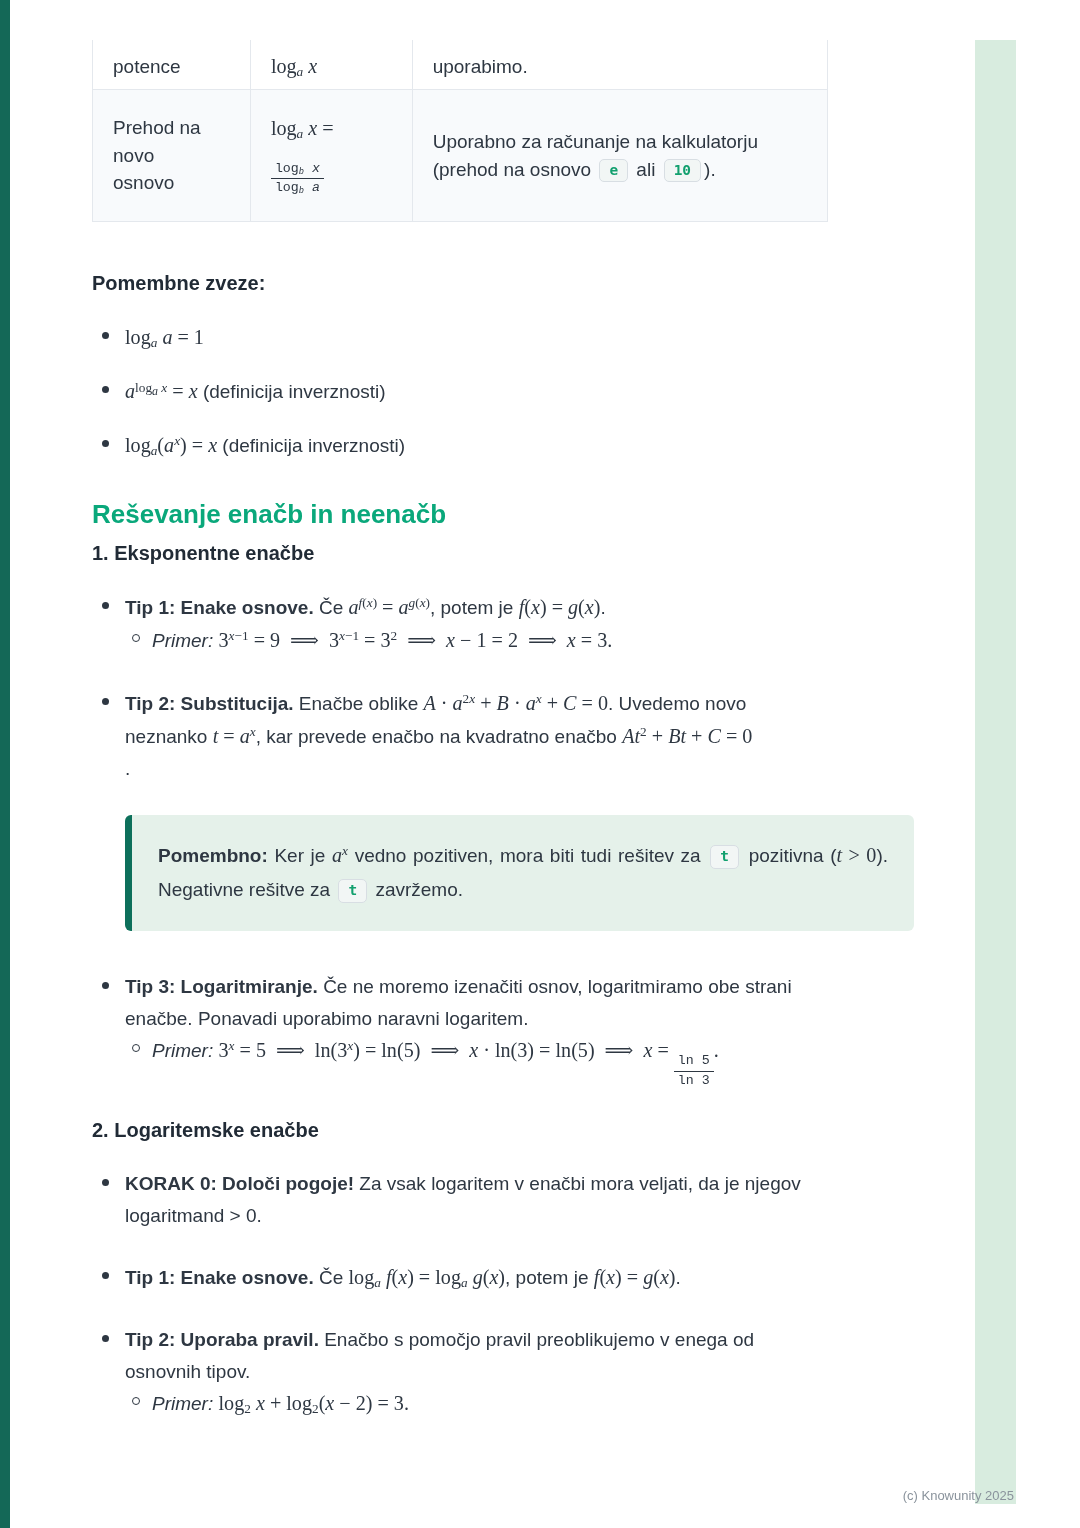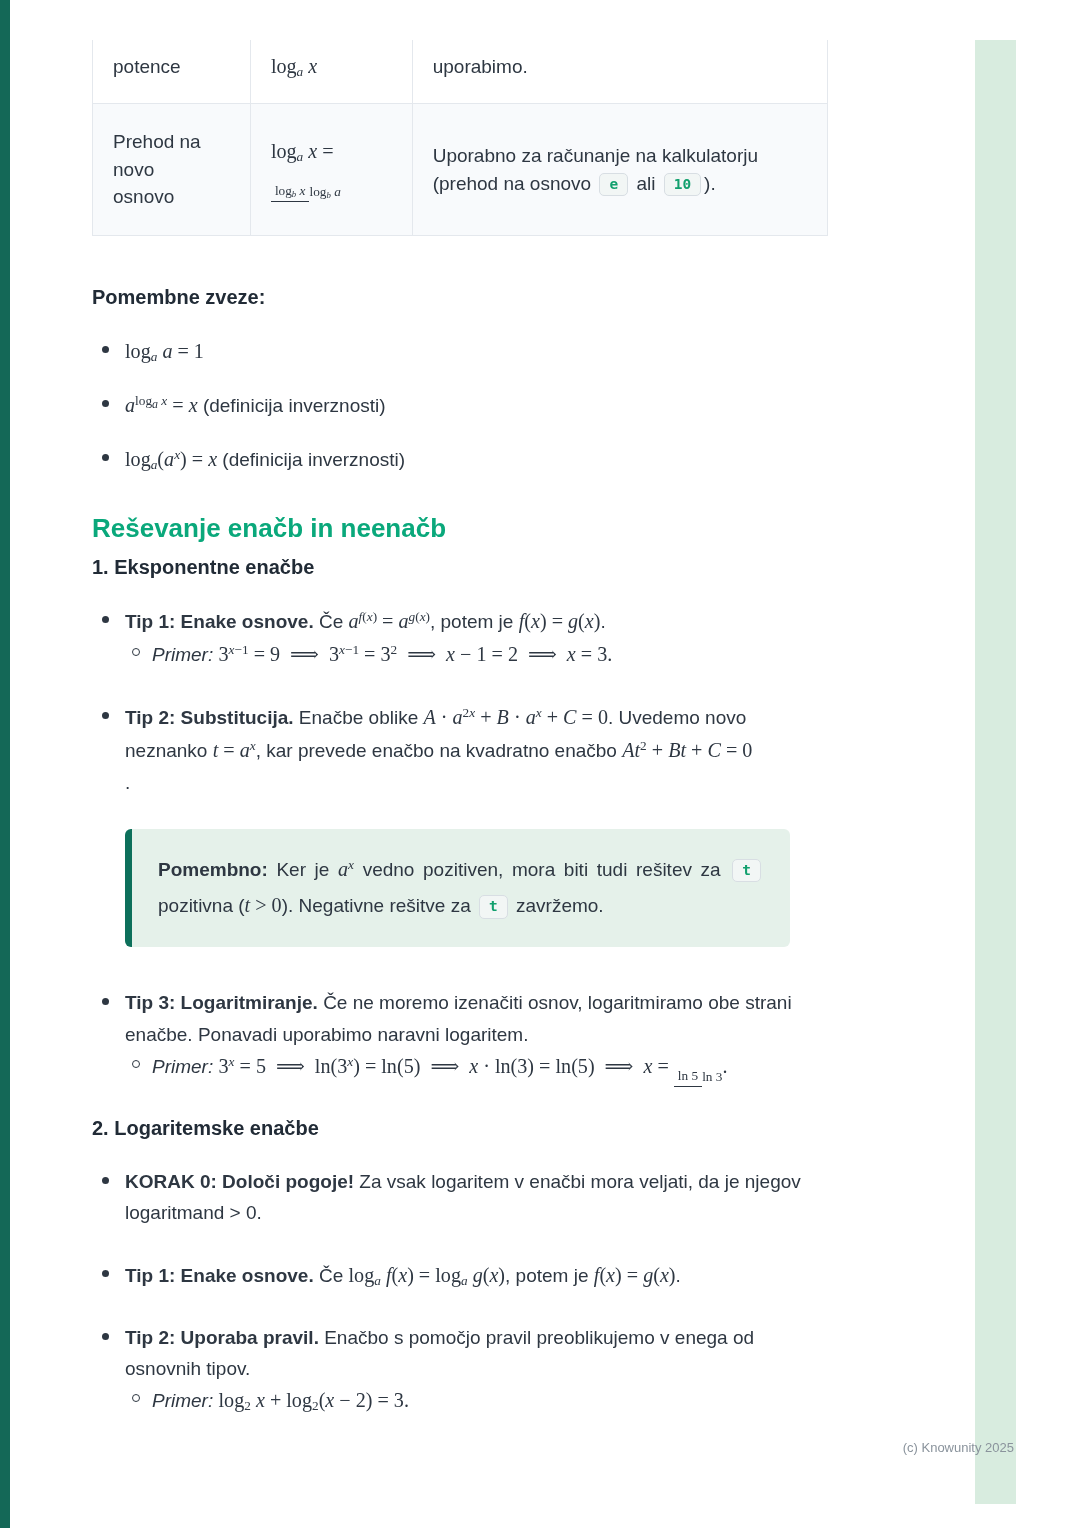"potence" tr:first-child td { padding-bottom: 22px -> 8px }
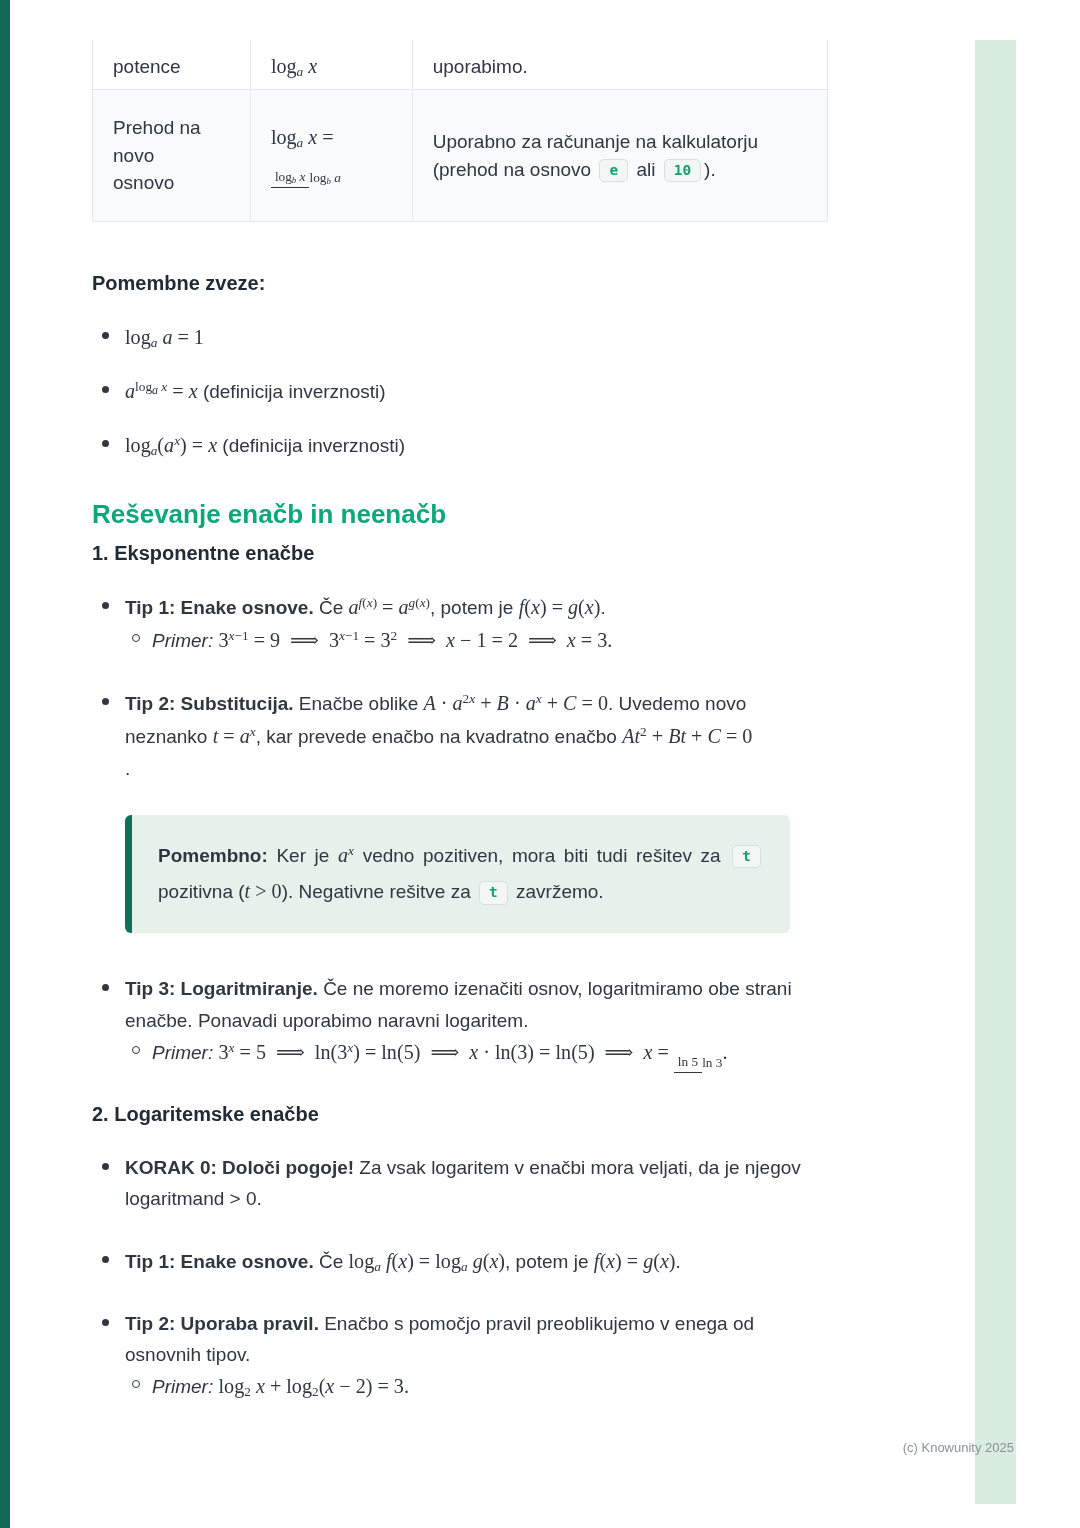"logb x" .frac { flex-direction: row -> column; font-family: none -> Liberation Mono, monospace }
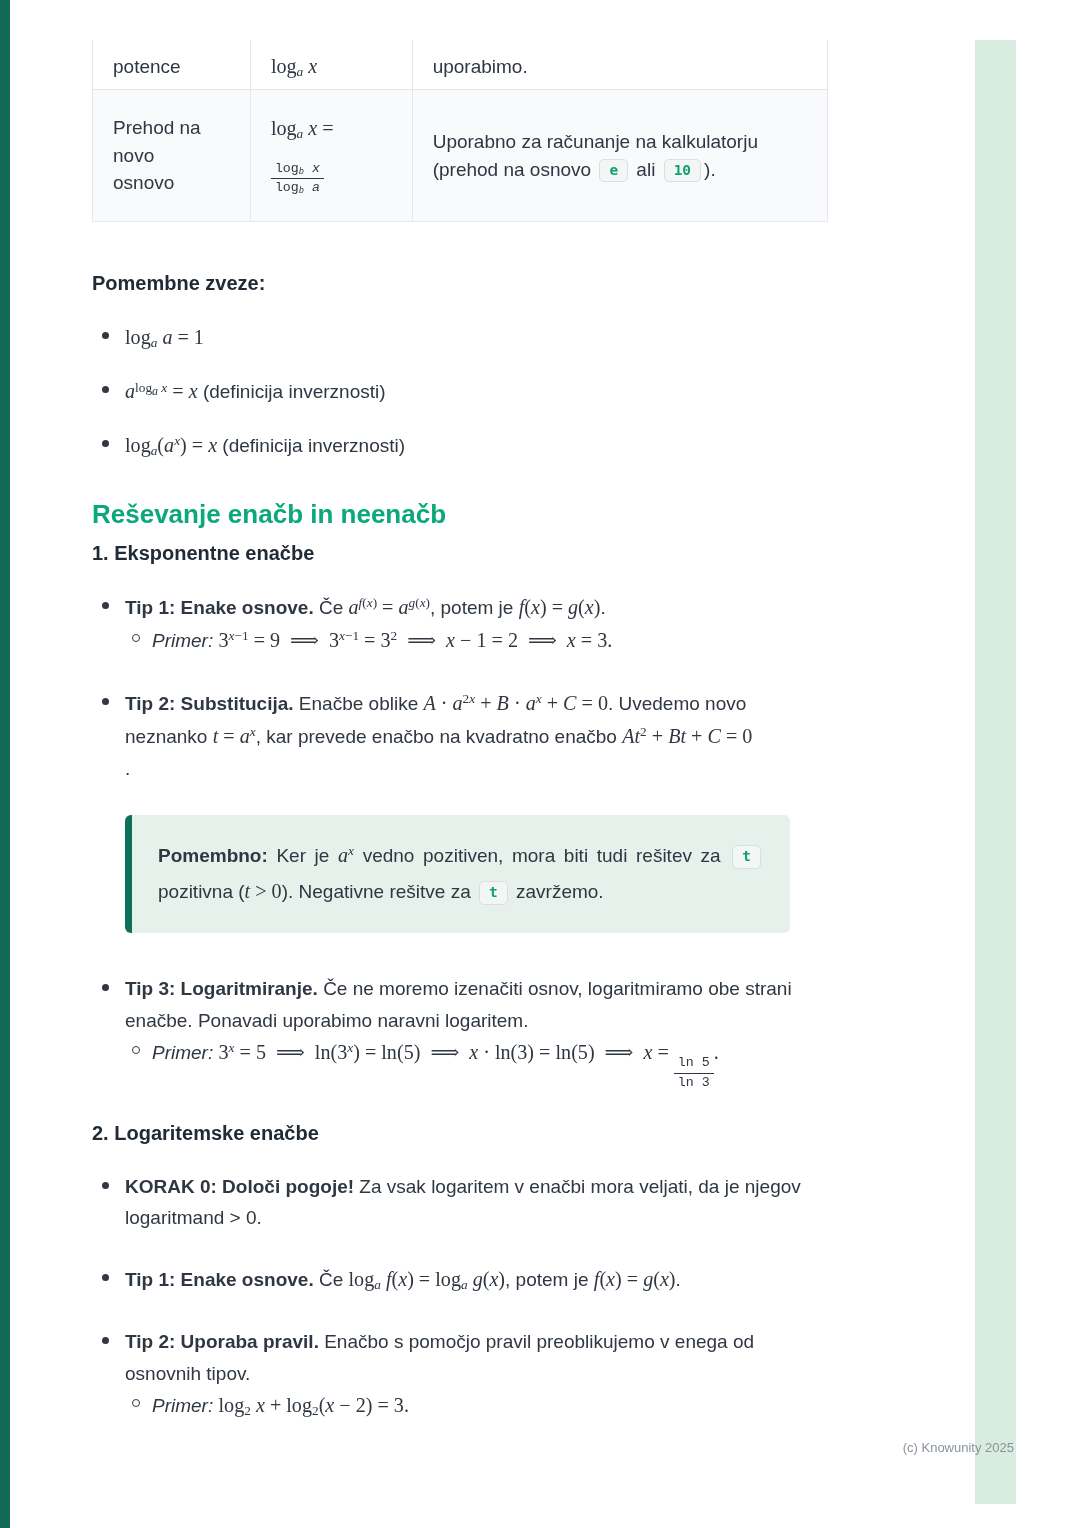"Pomembno: Ker je ax vedno" .callout { width: 665px -> 789px }
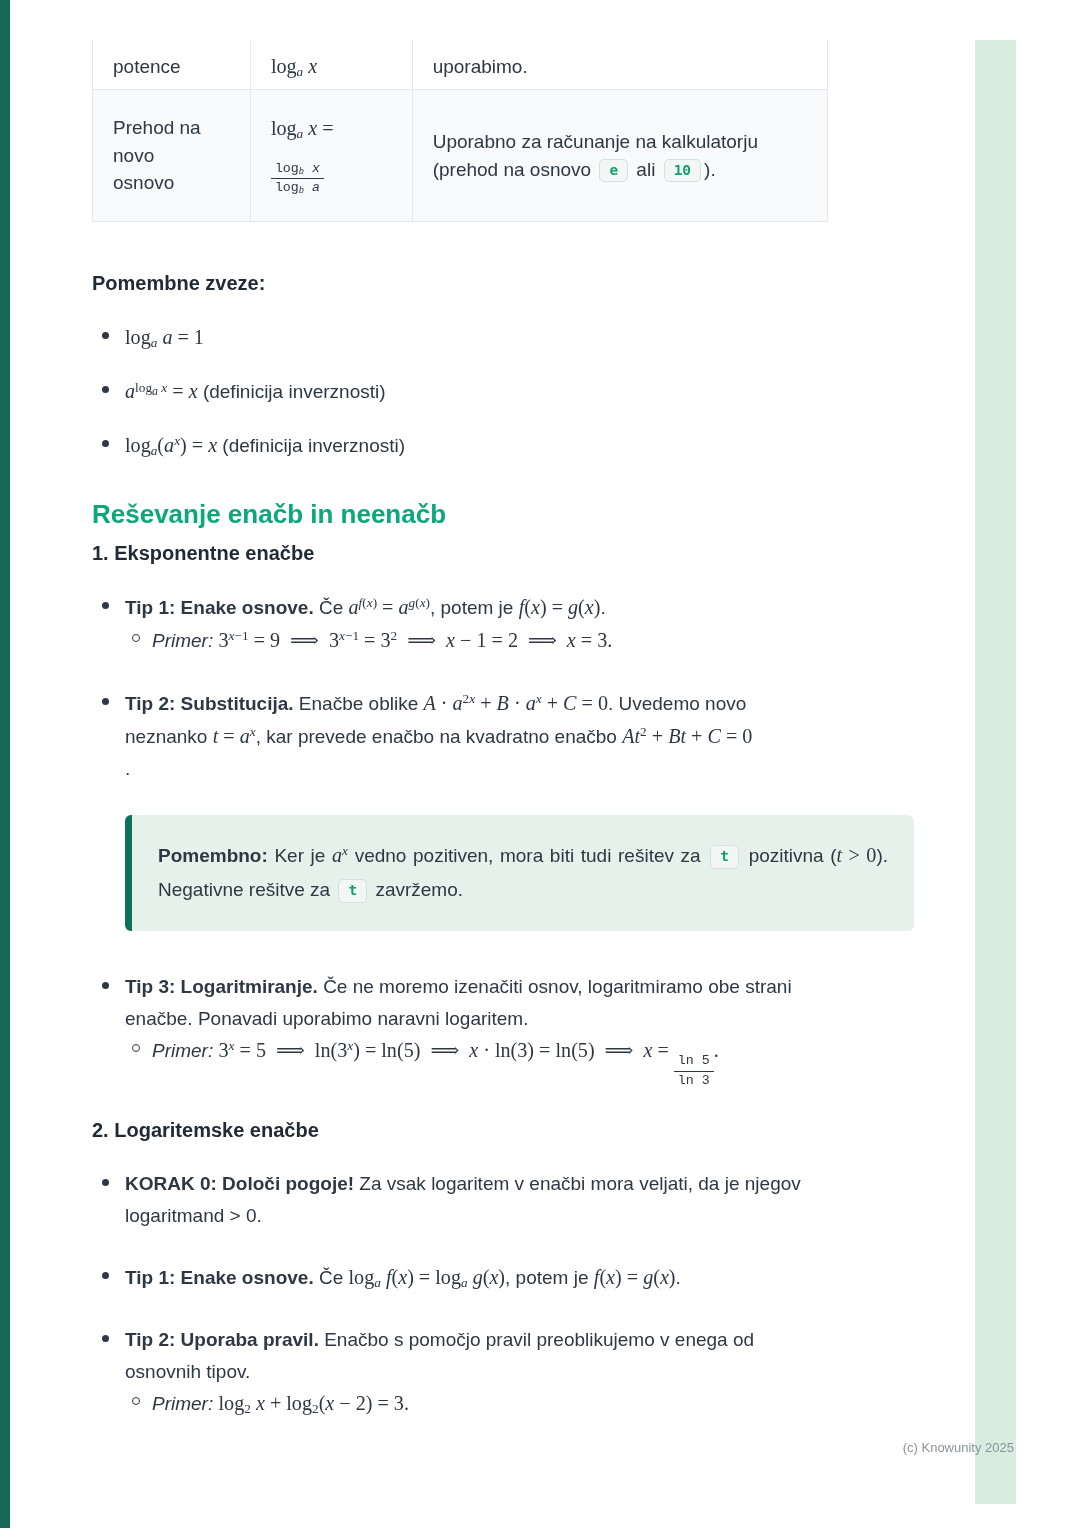"(c) Knowunity 2025" .footer { top: 1440px -> 1488px }
